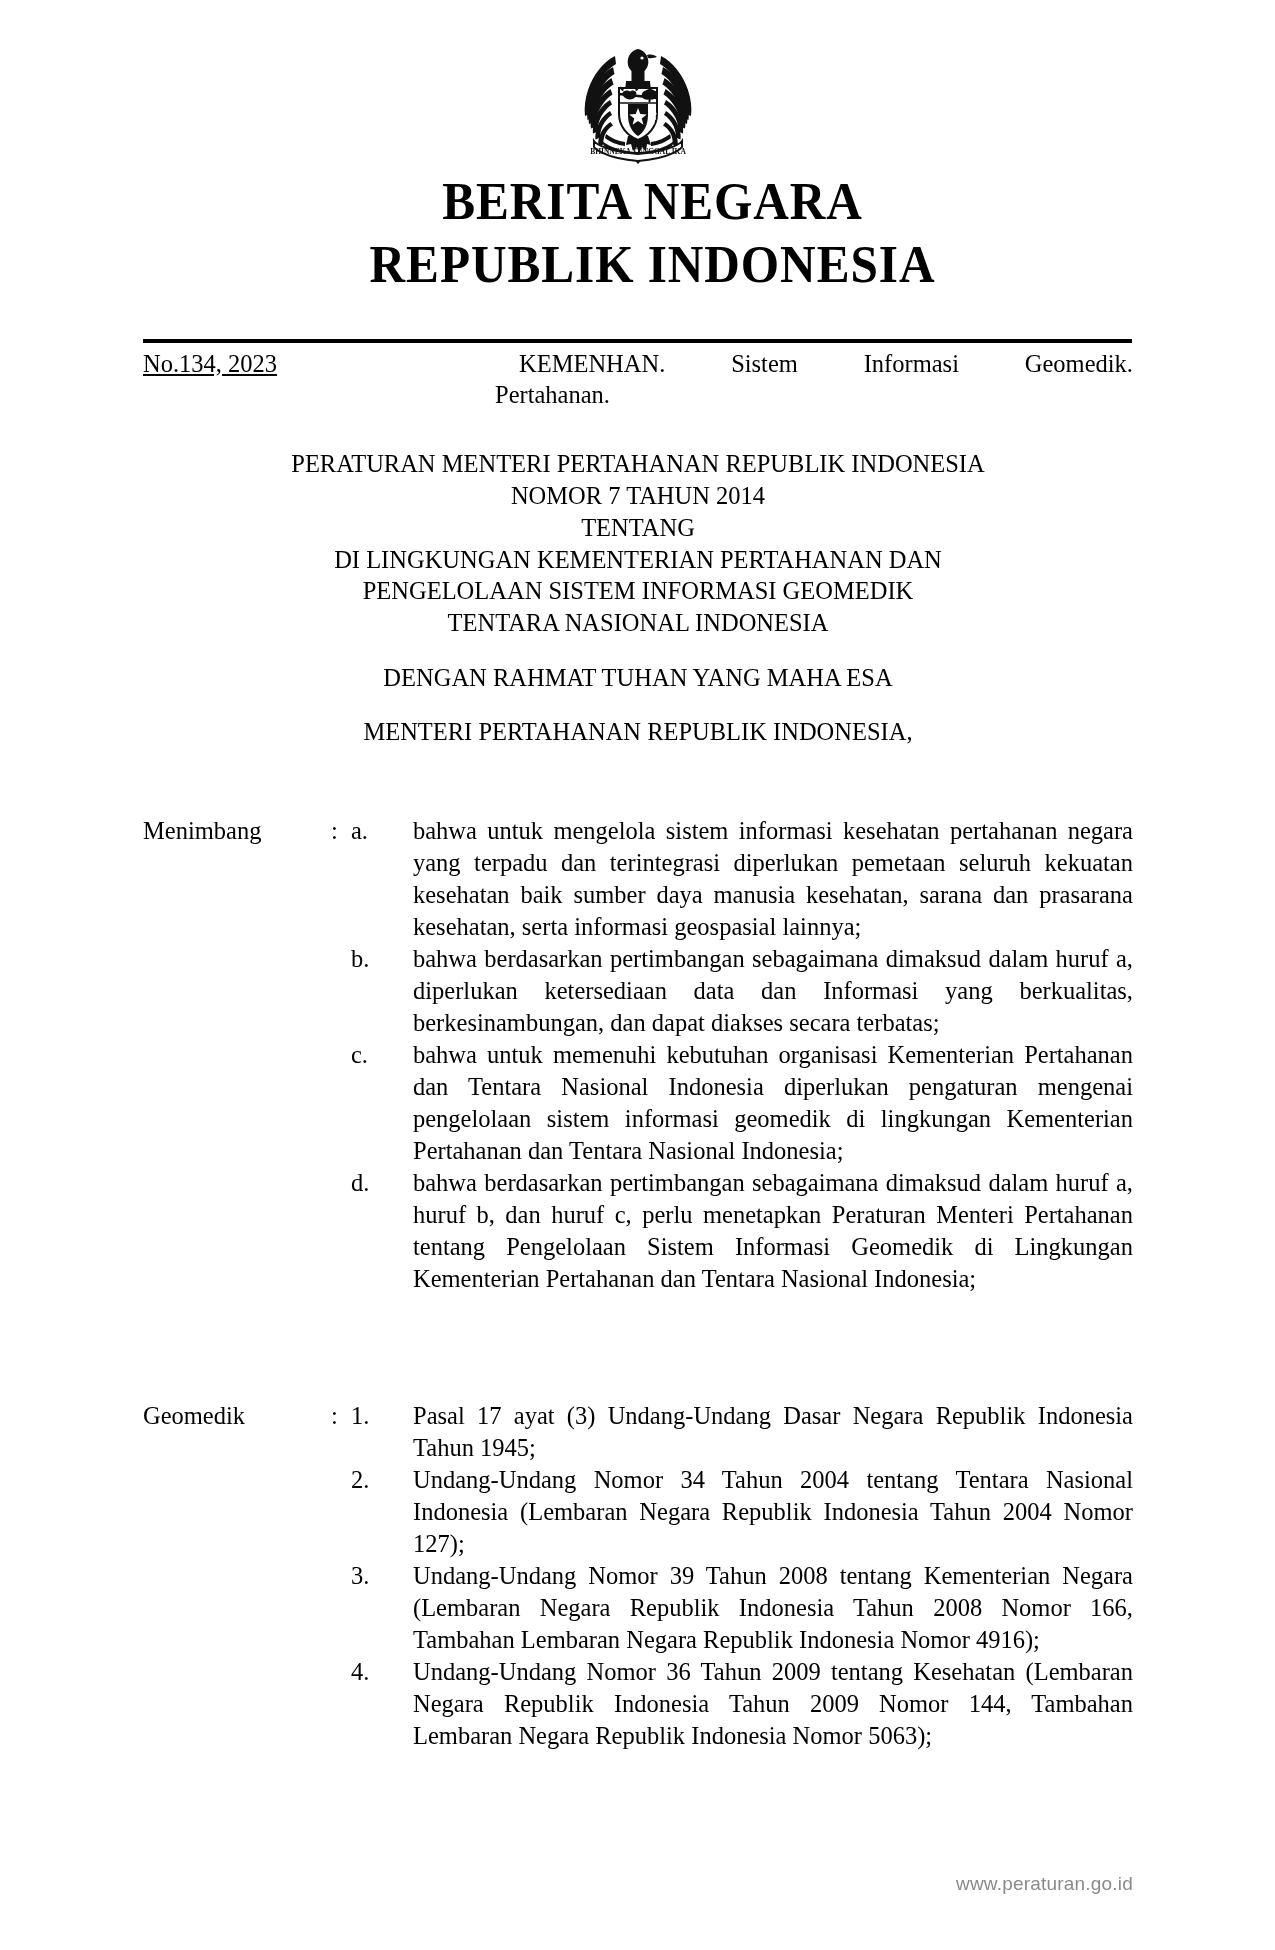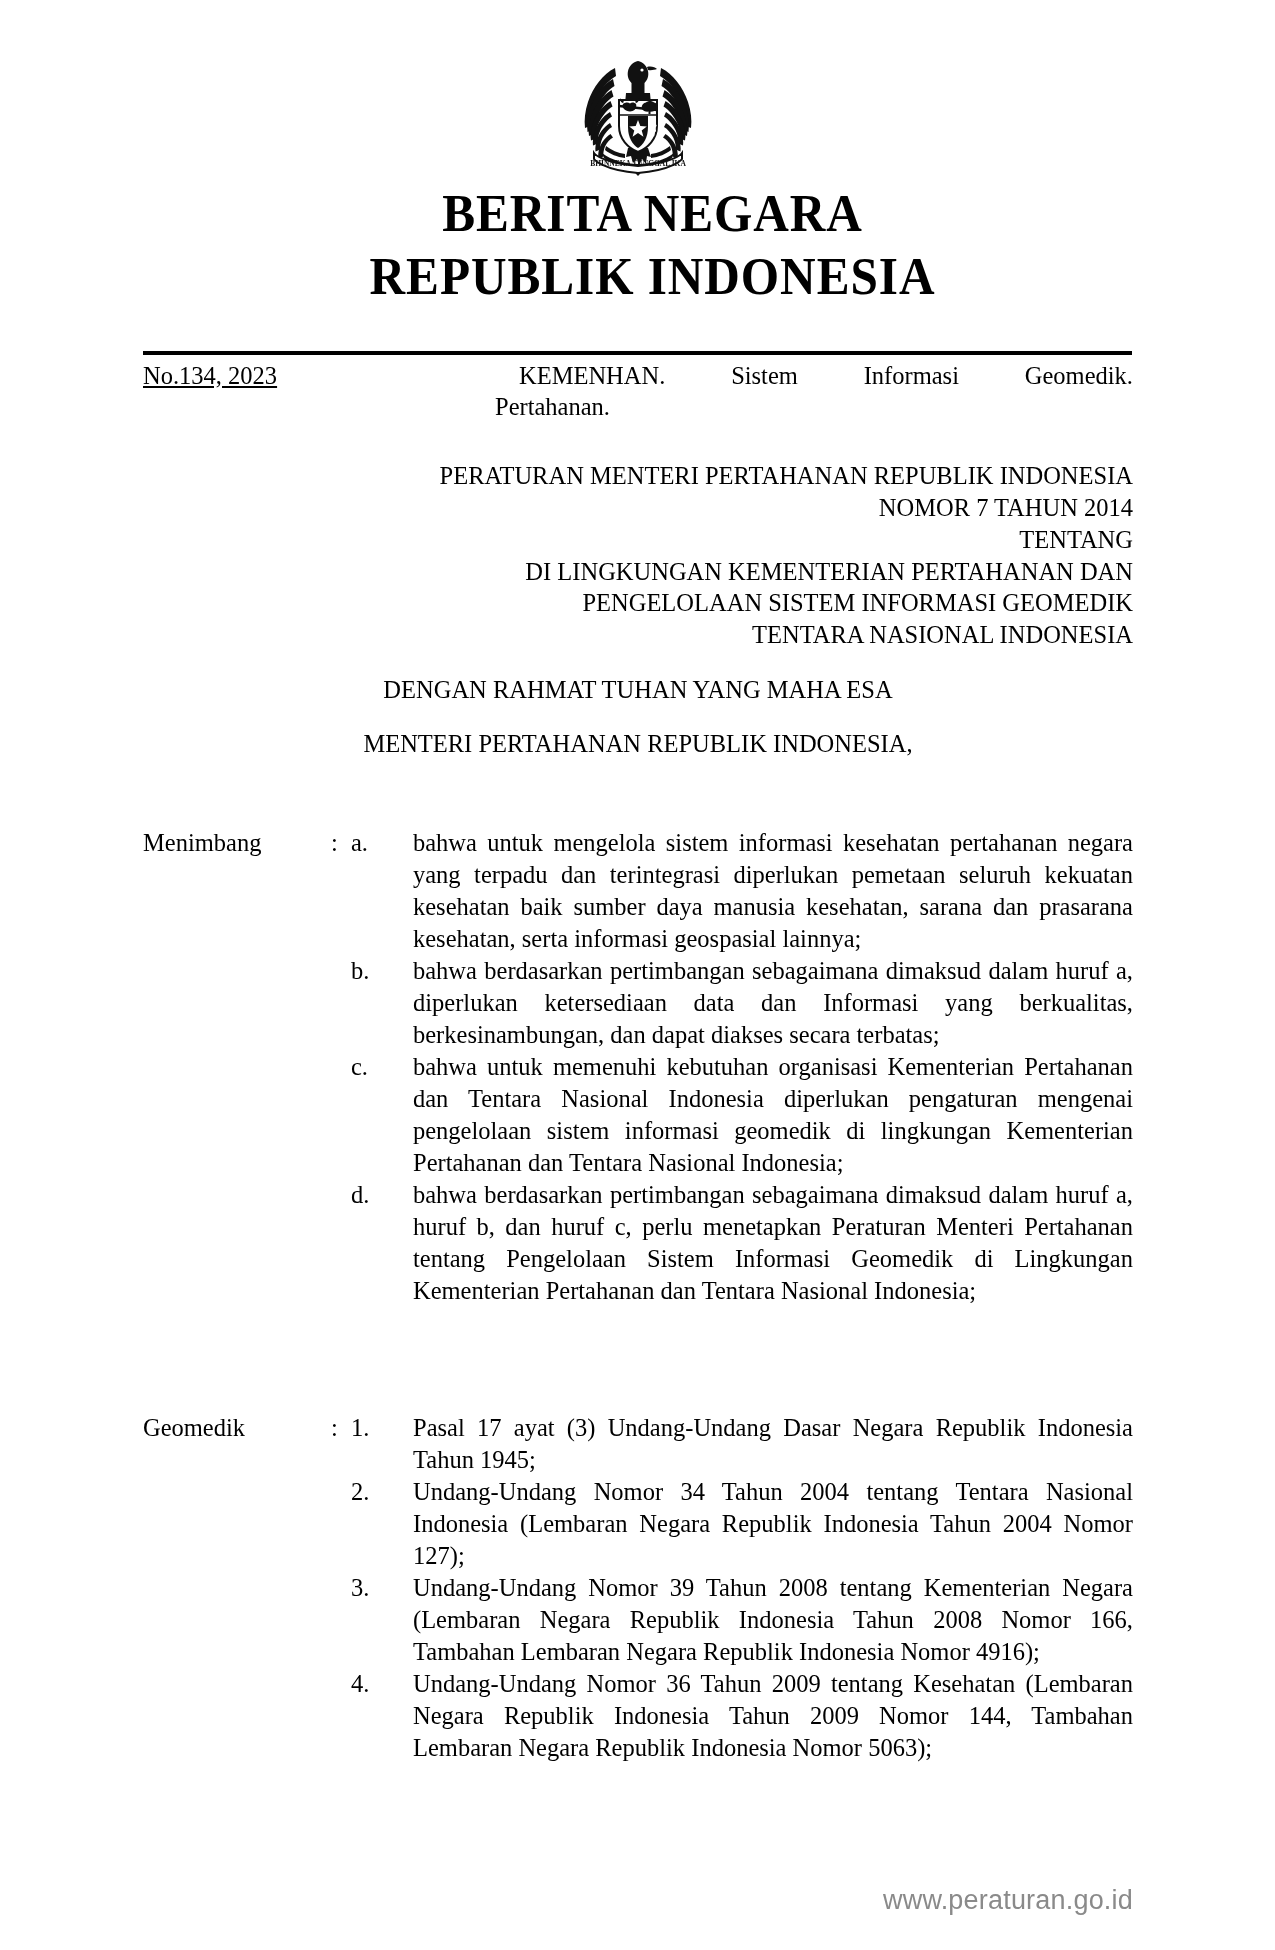"BHINNEKA TUNGGAL IKA" .page { top: 12px -> 0 }
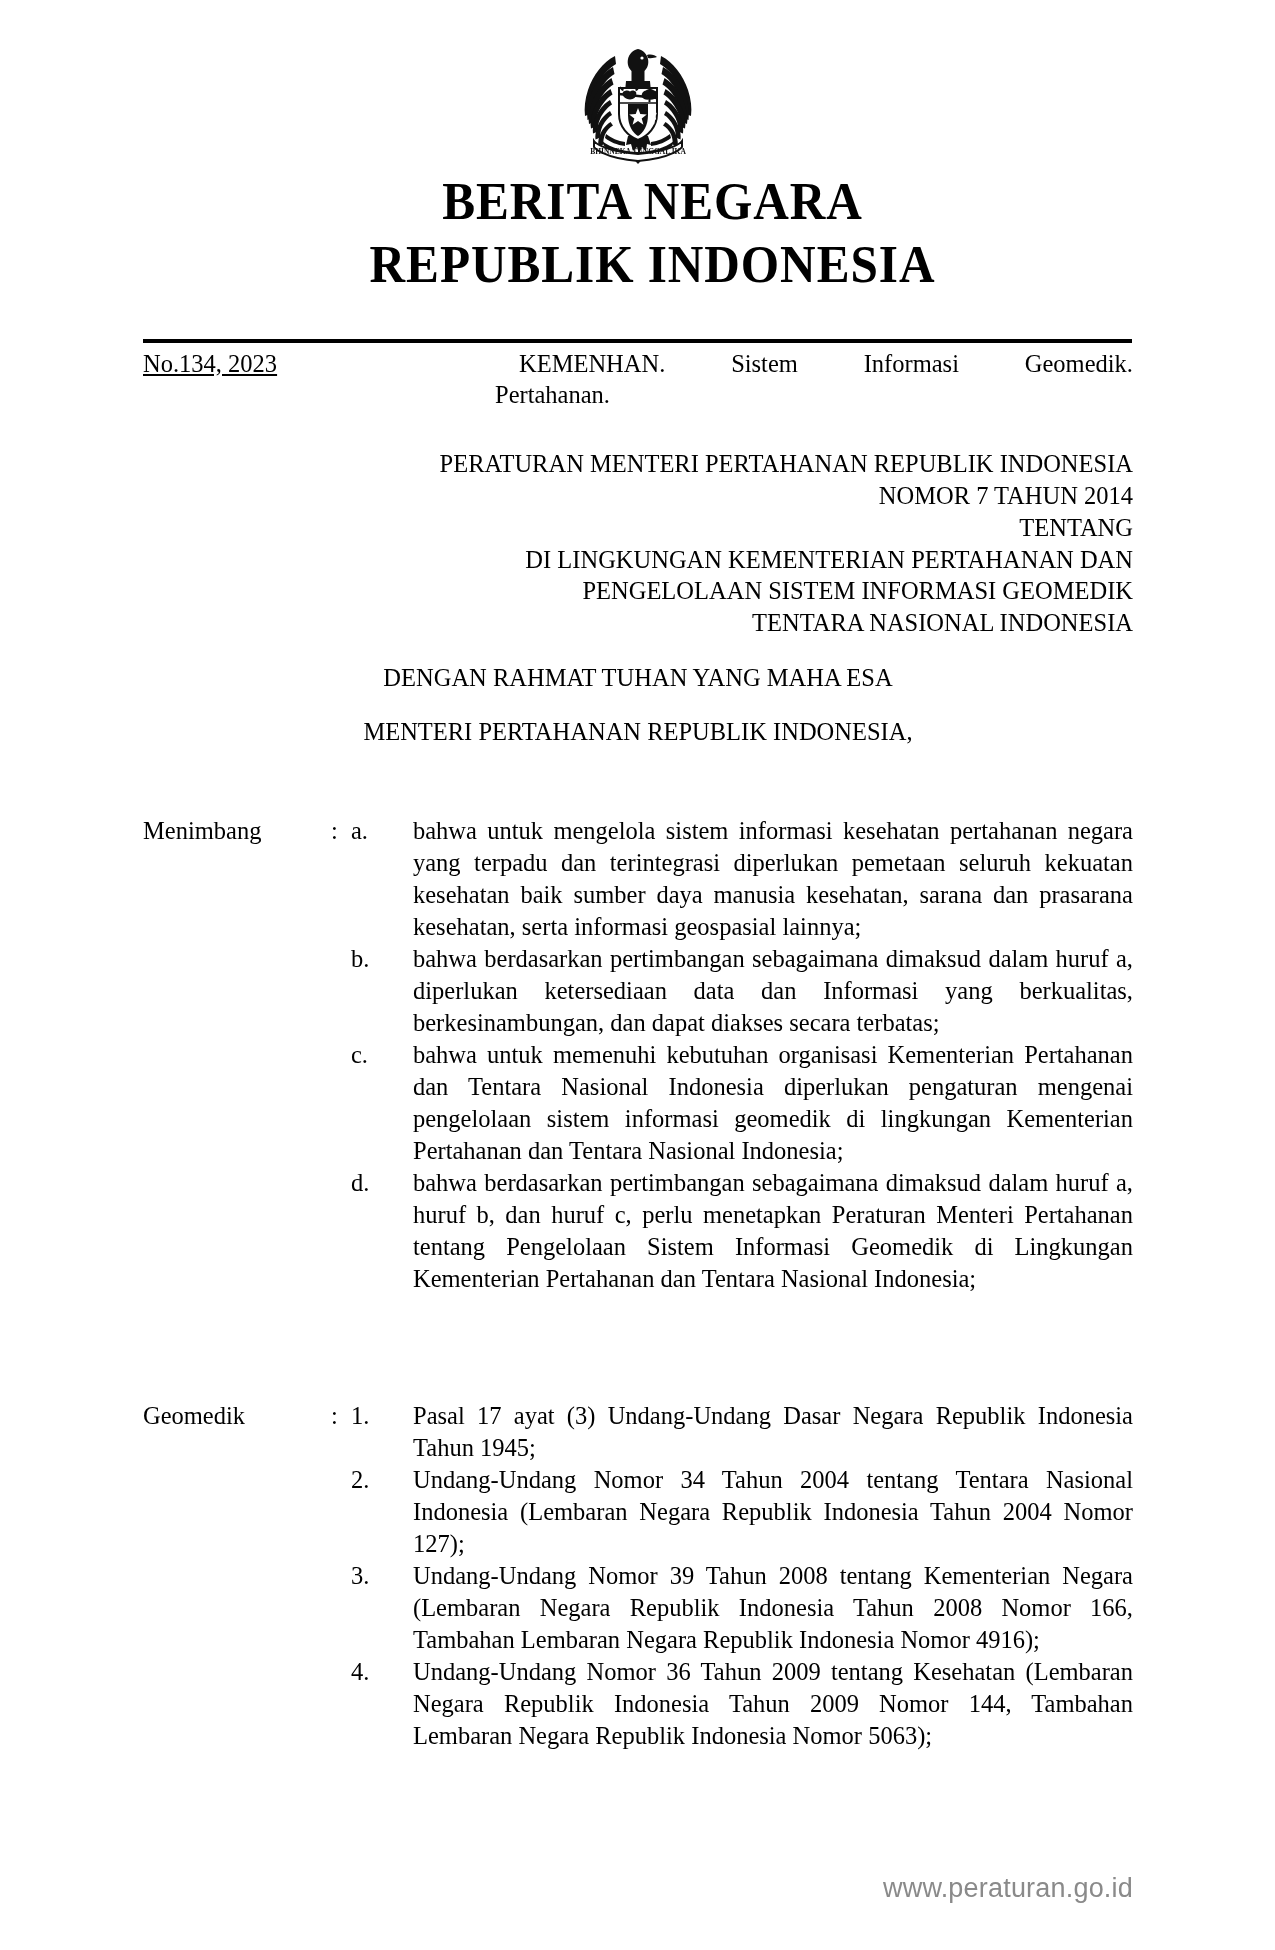"PERATURAN MENTERI PERTAHANAN REPUBLIK" .title-block { text-align: right -> center }
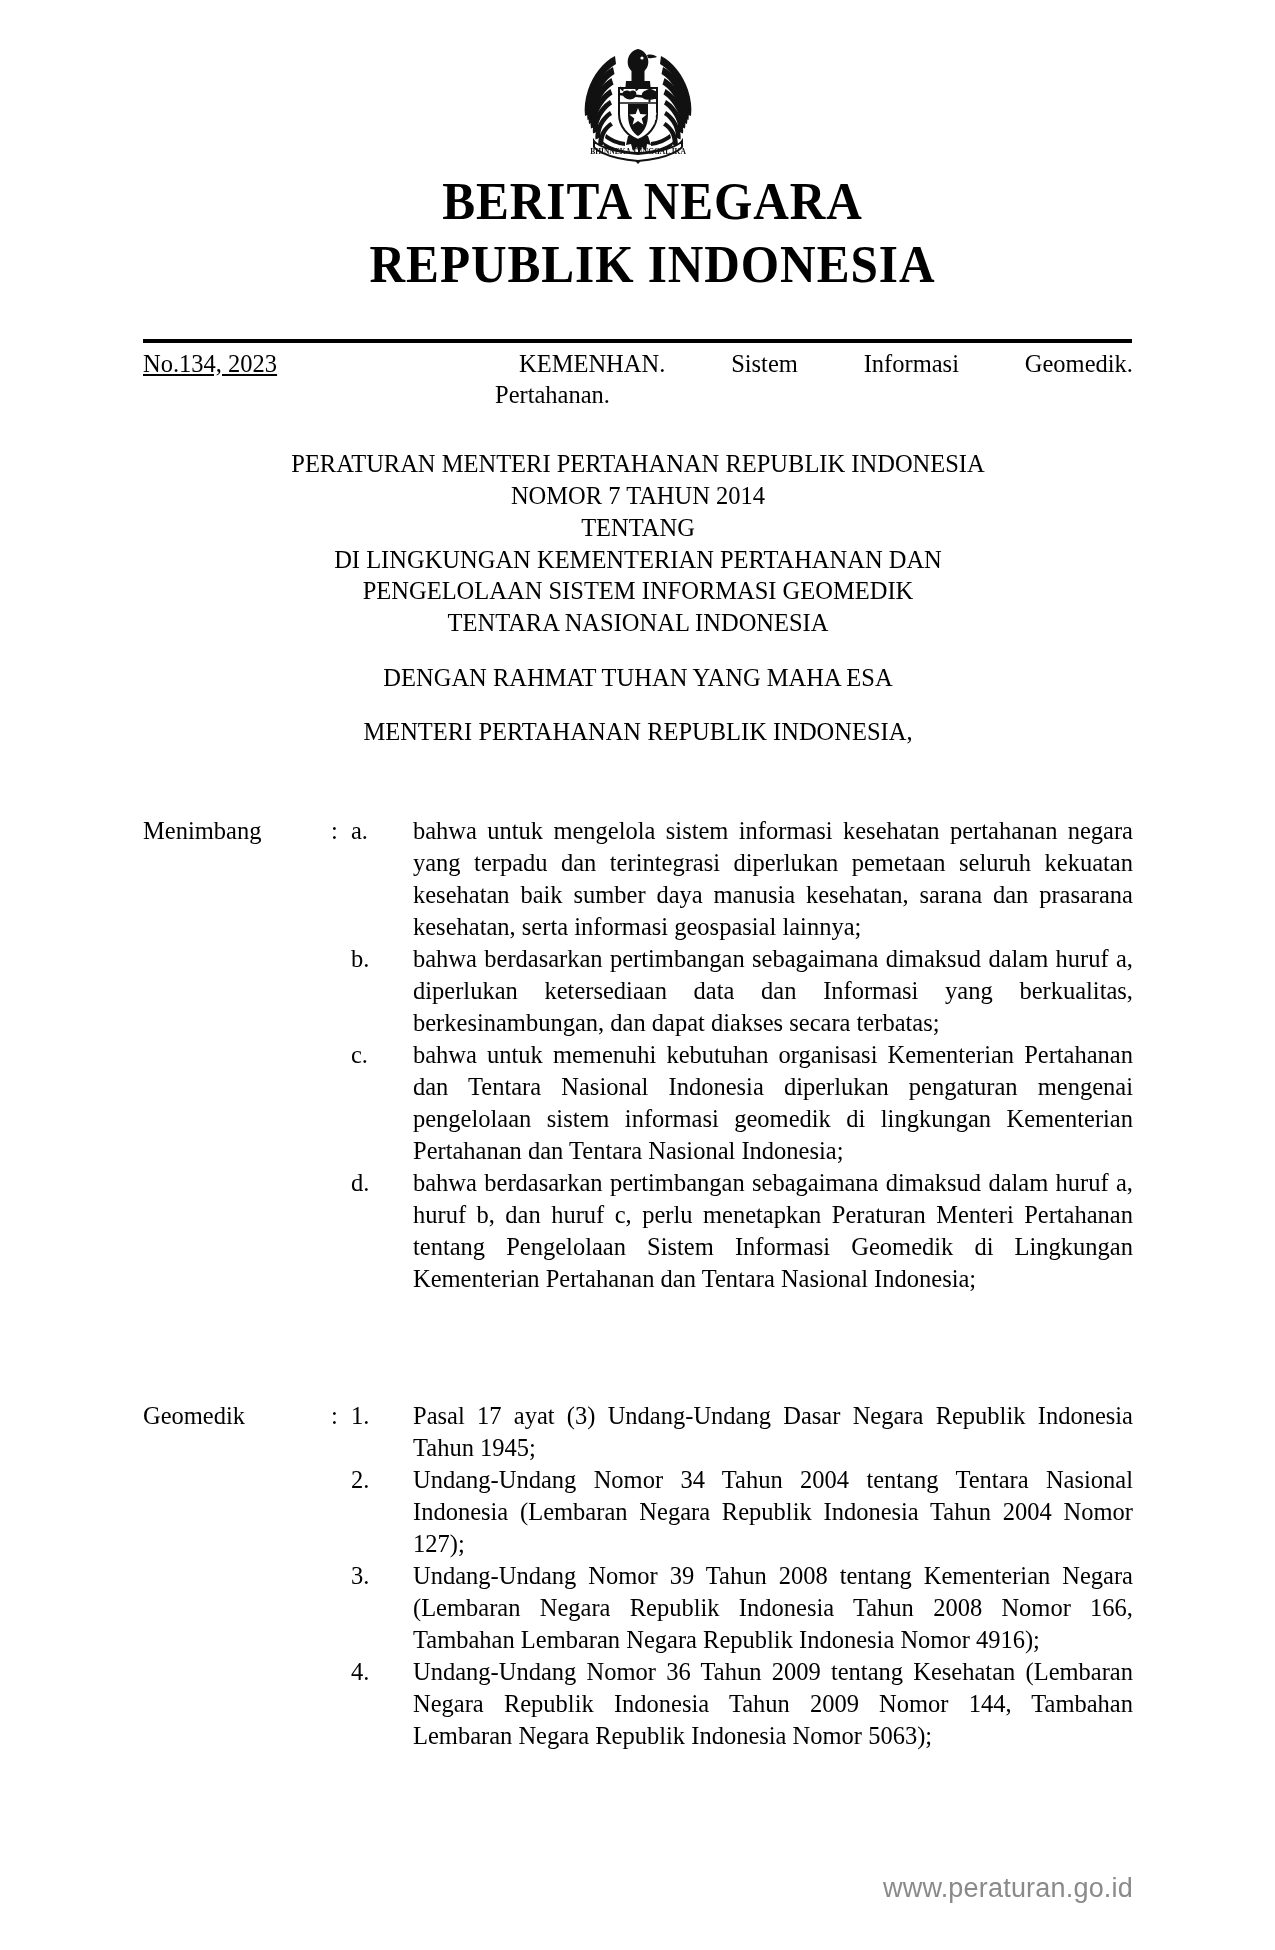"www.peraturan.go.id" .footer { font-size: 27px -> 19px }
